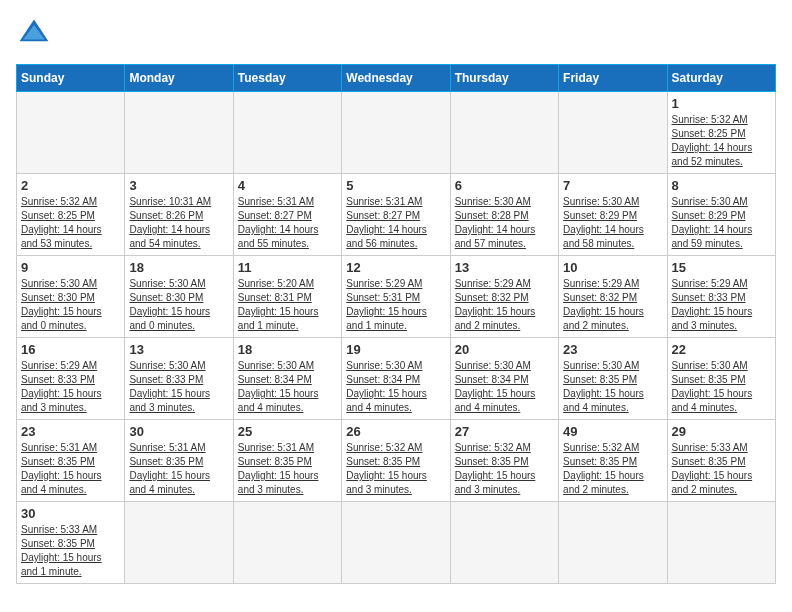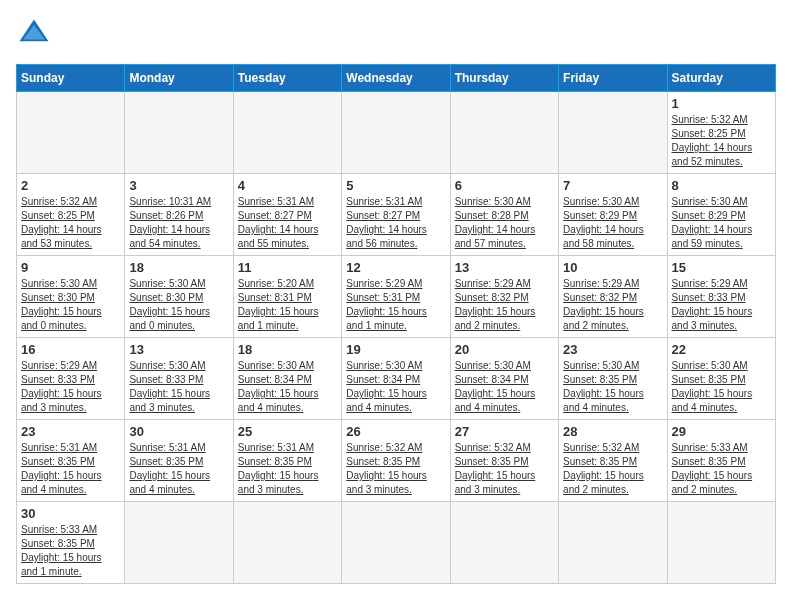"28" div.day-number { text: 28 -> 49 }
